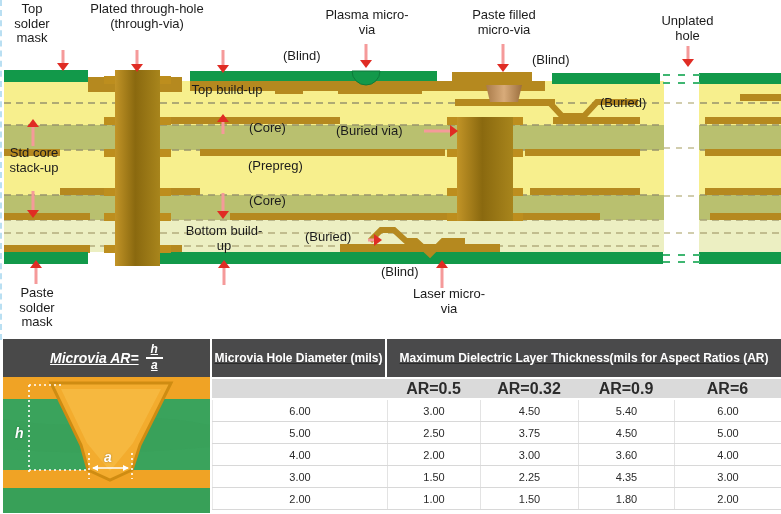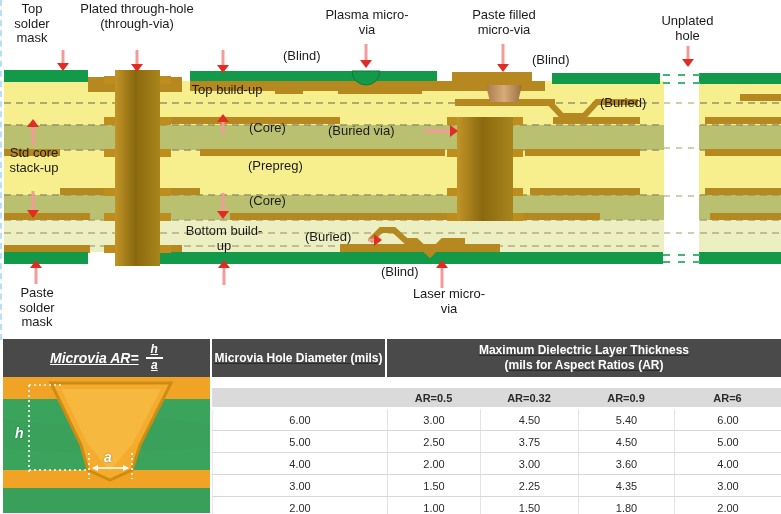"Plated through-hole (through-via)" div.lbl { left: 73px -> 83px }
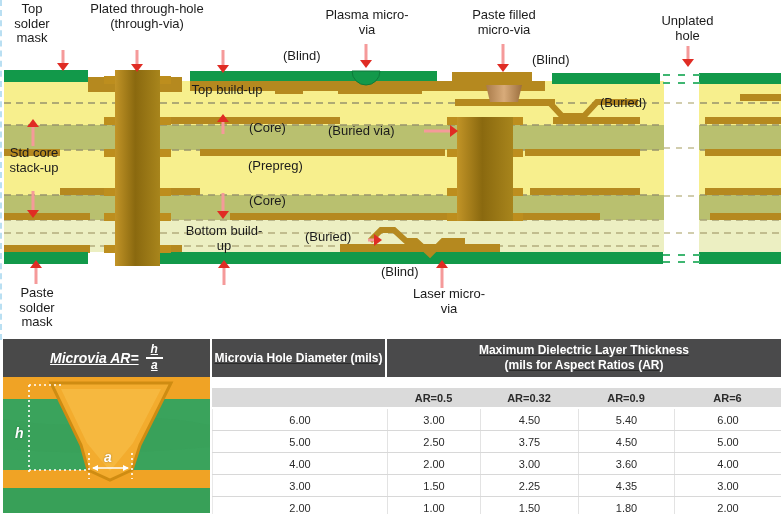"(Buried via)" div.lbl { left: 328px -> 336px }
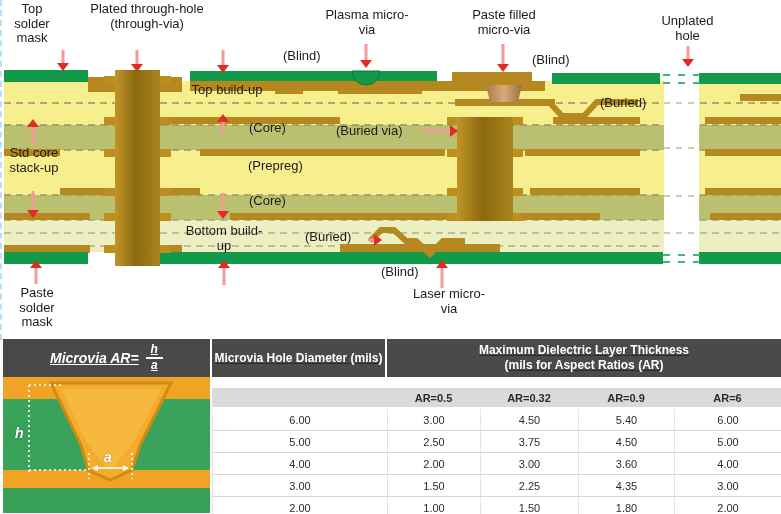"Maximum Dielectric Layer Thickness" .t-h2 { flex-direction: column -> row }
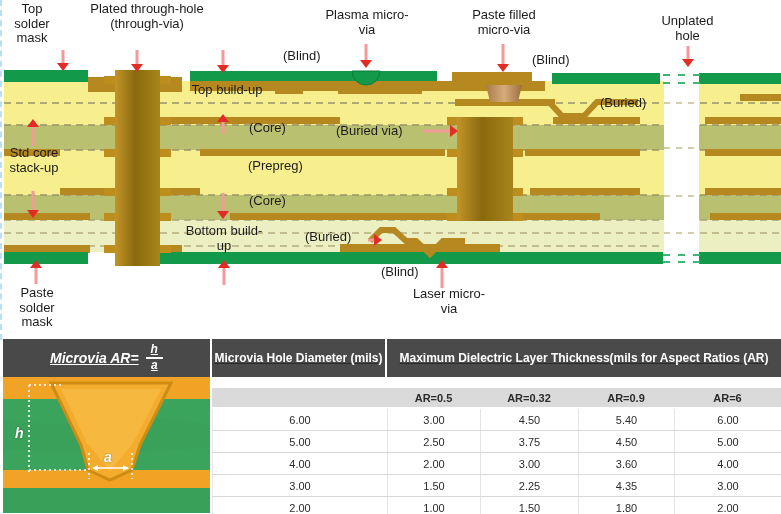"AR=0.5" .t-sub { font-size: 11px -> 16px; margin-top: 11px -> 2px }
